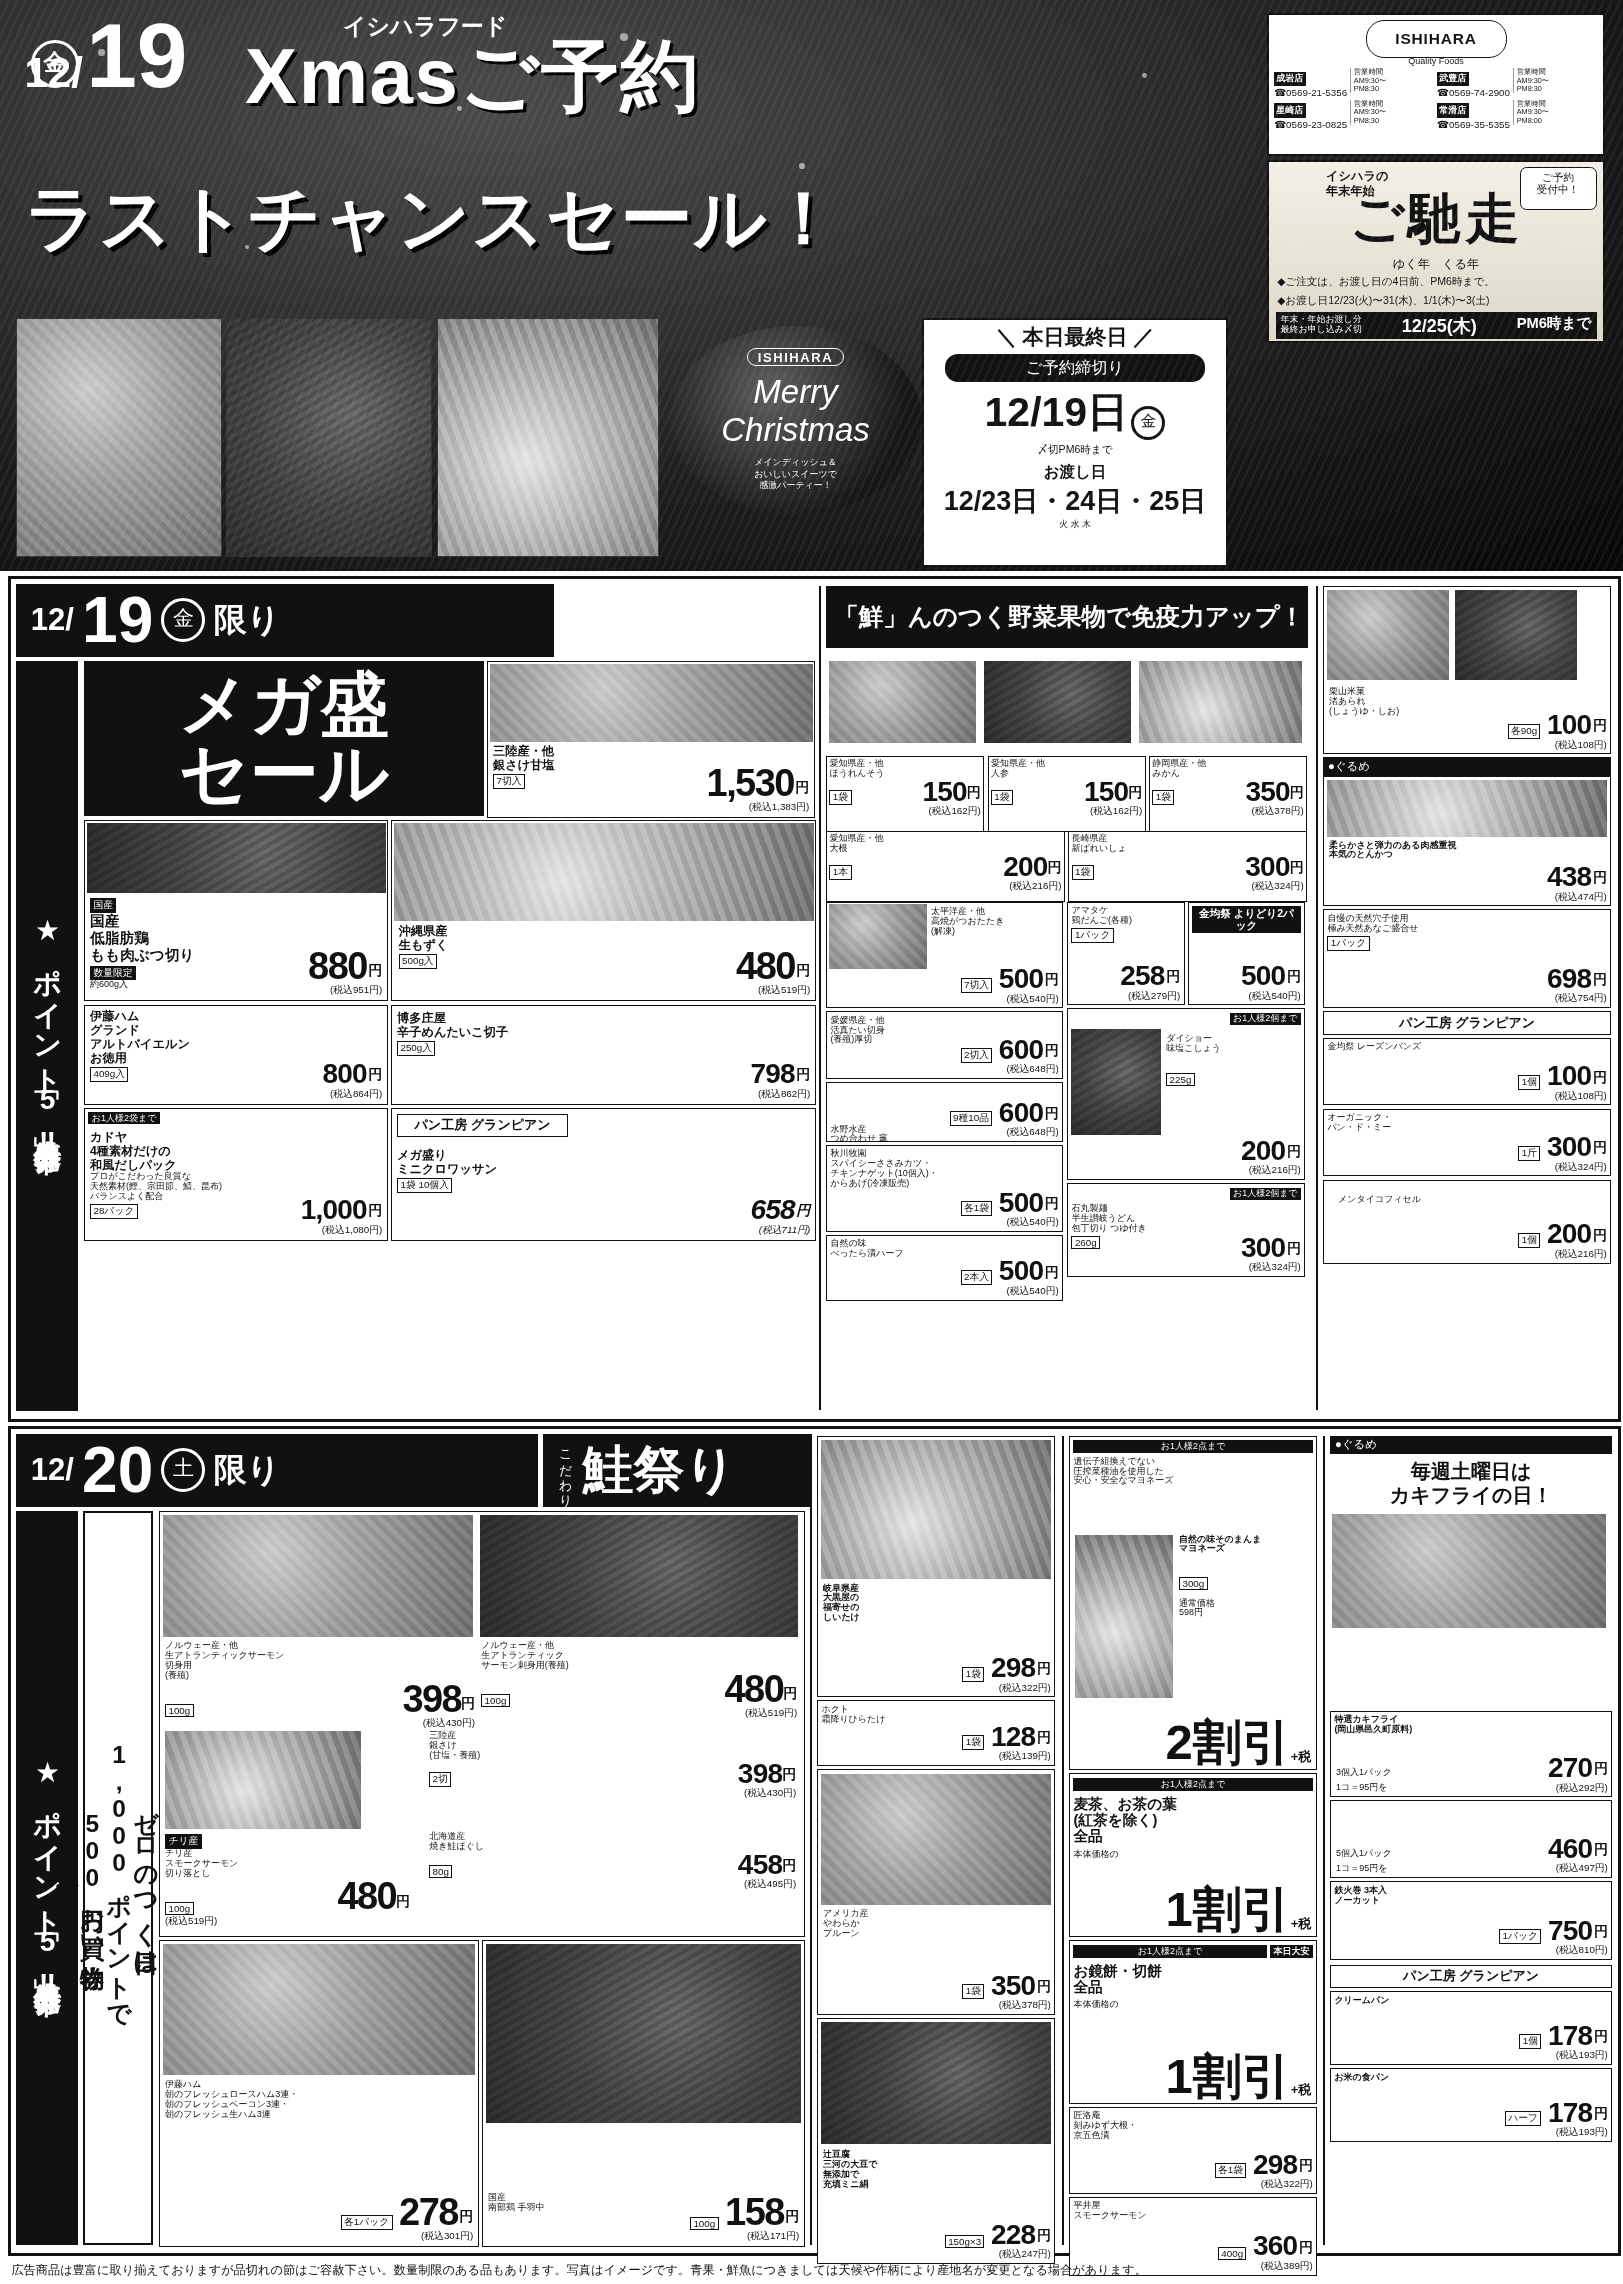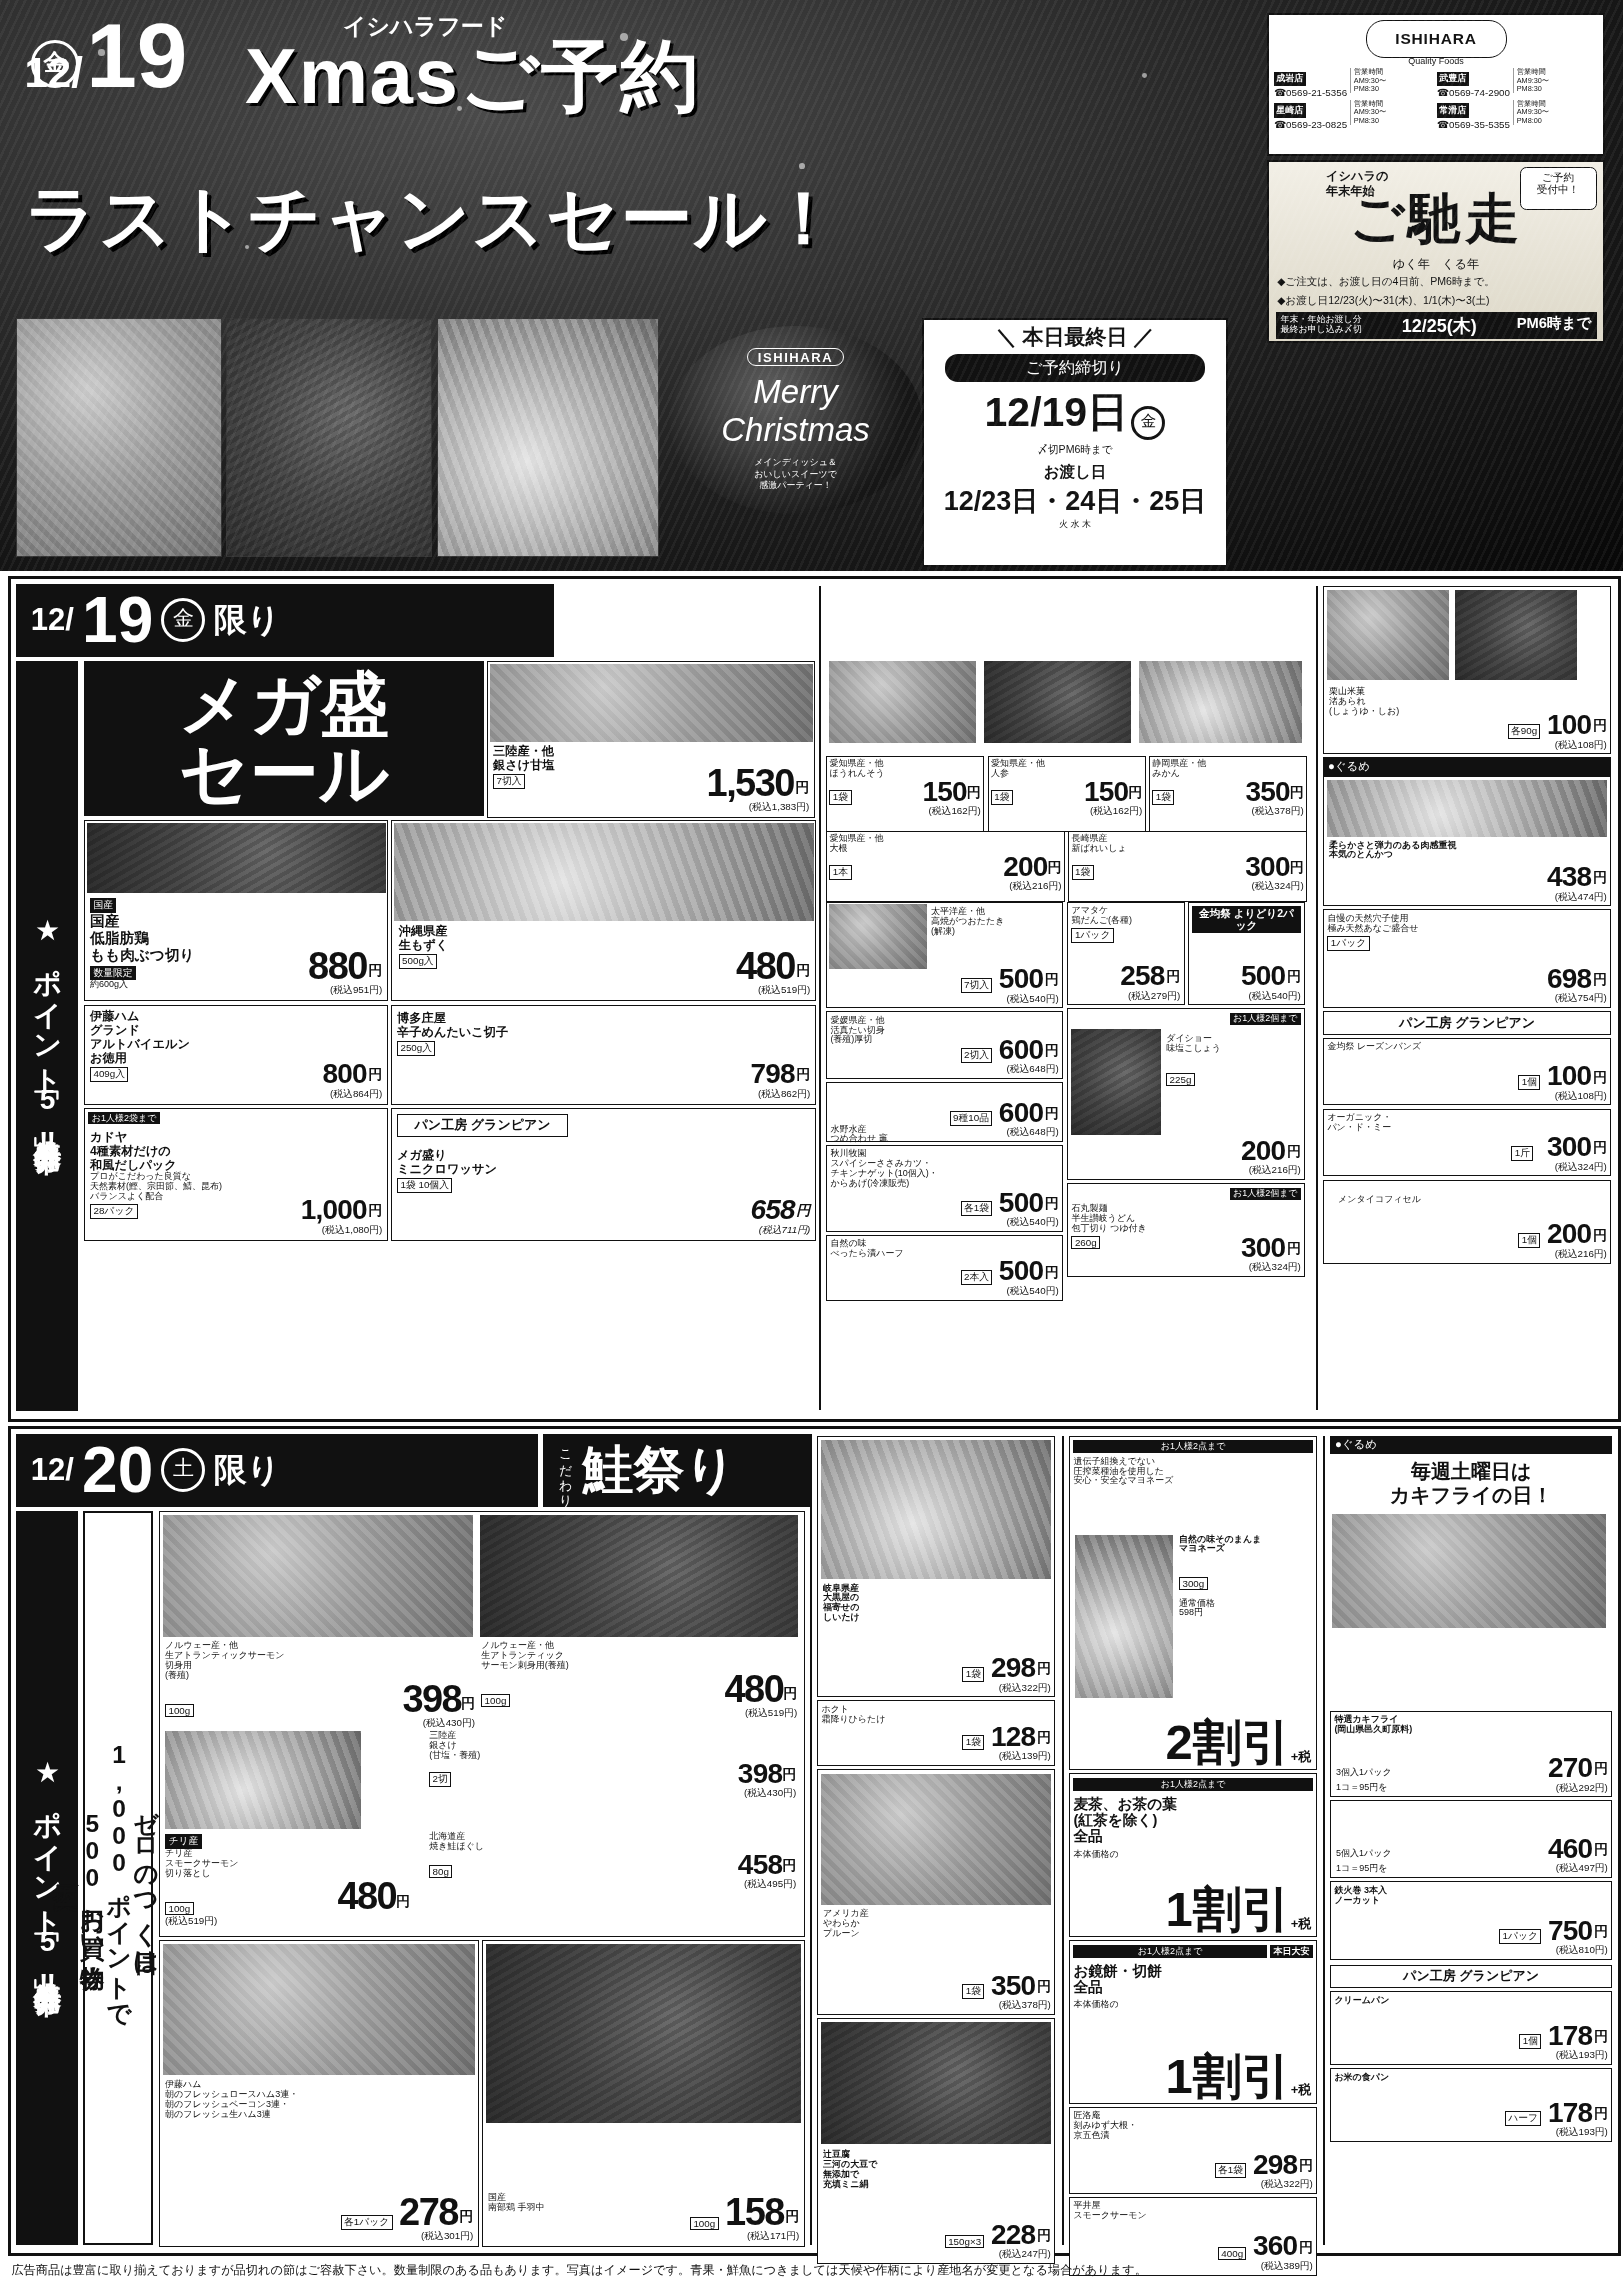"「鮮」んのつく野菜果物で免疫力アップ！" div.blk { html: none -> <div>「鮮」んのつく野菜果物で免疫力アップ！</div> }
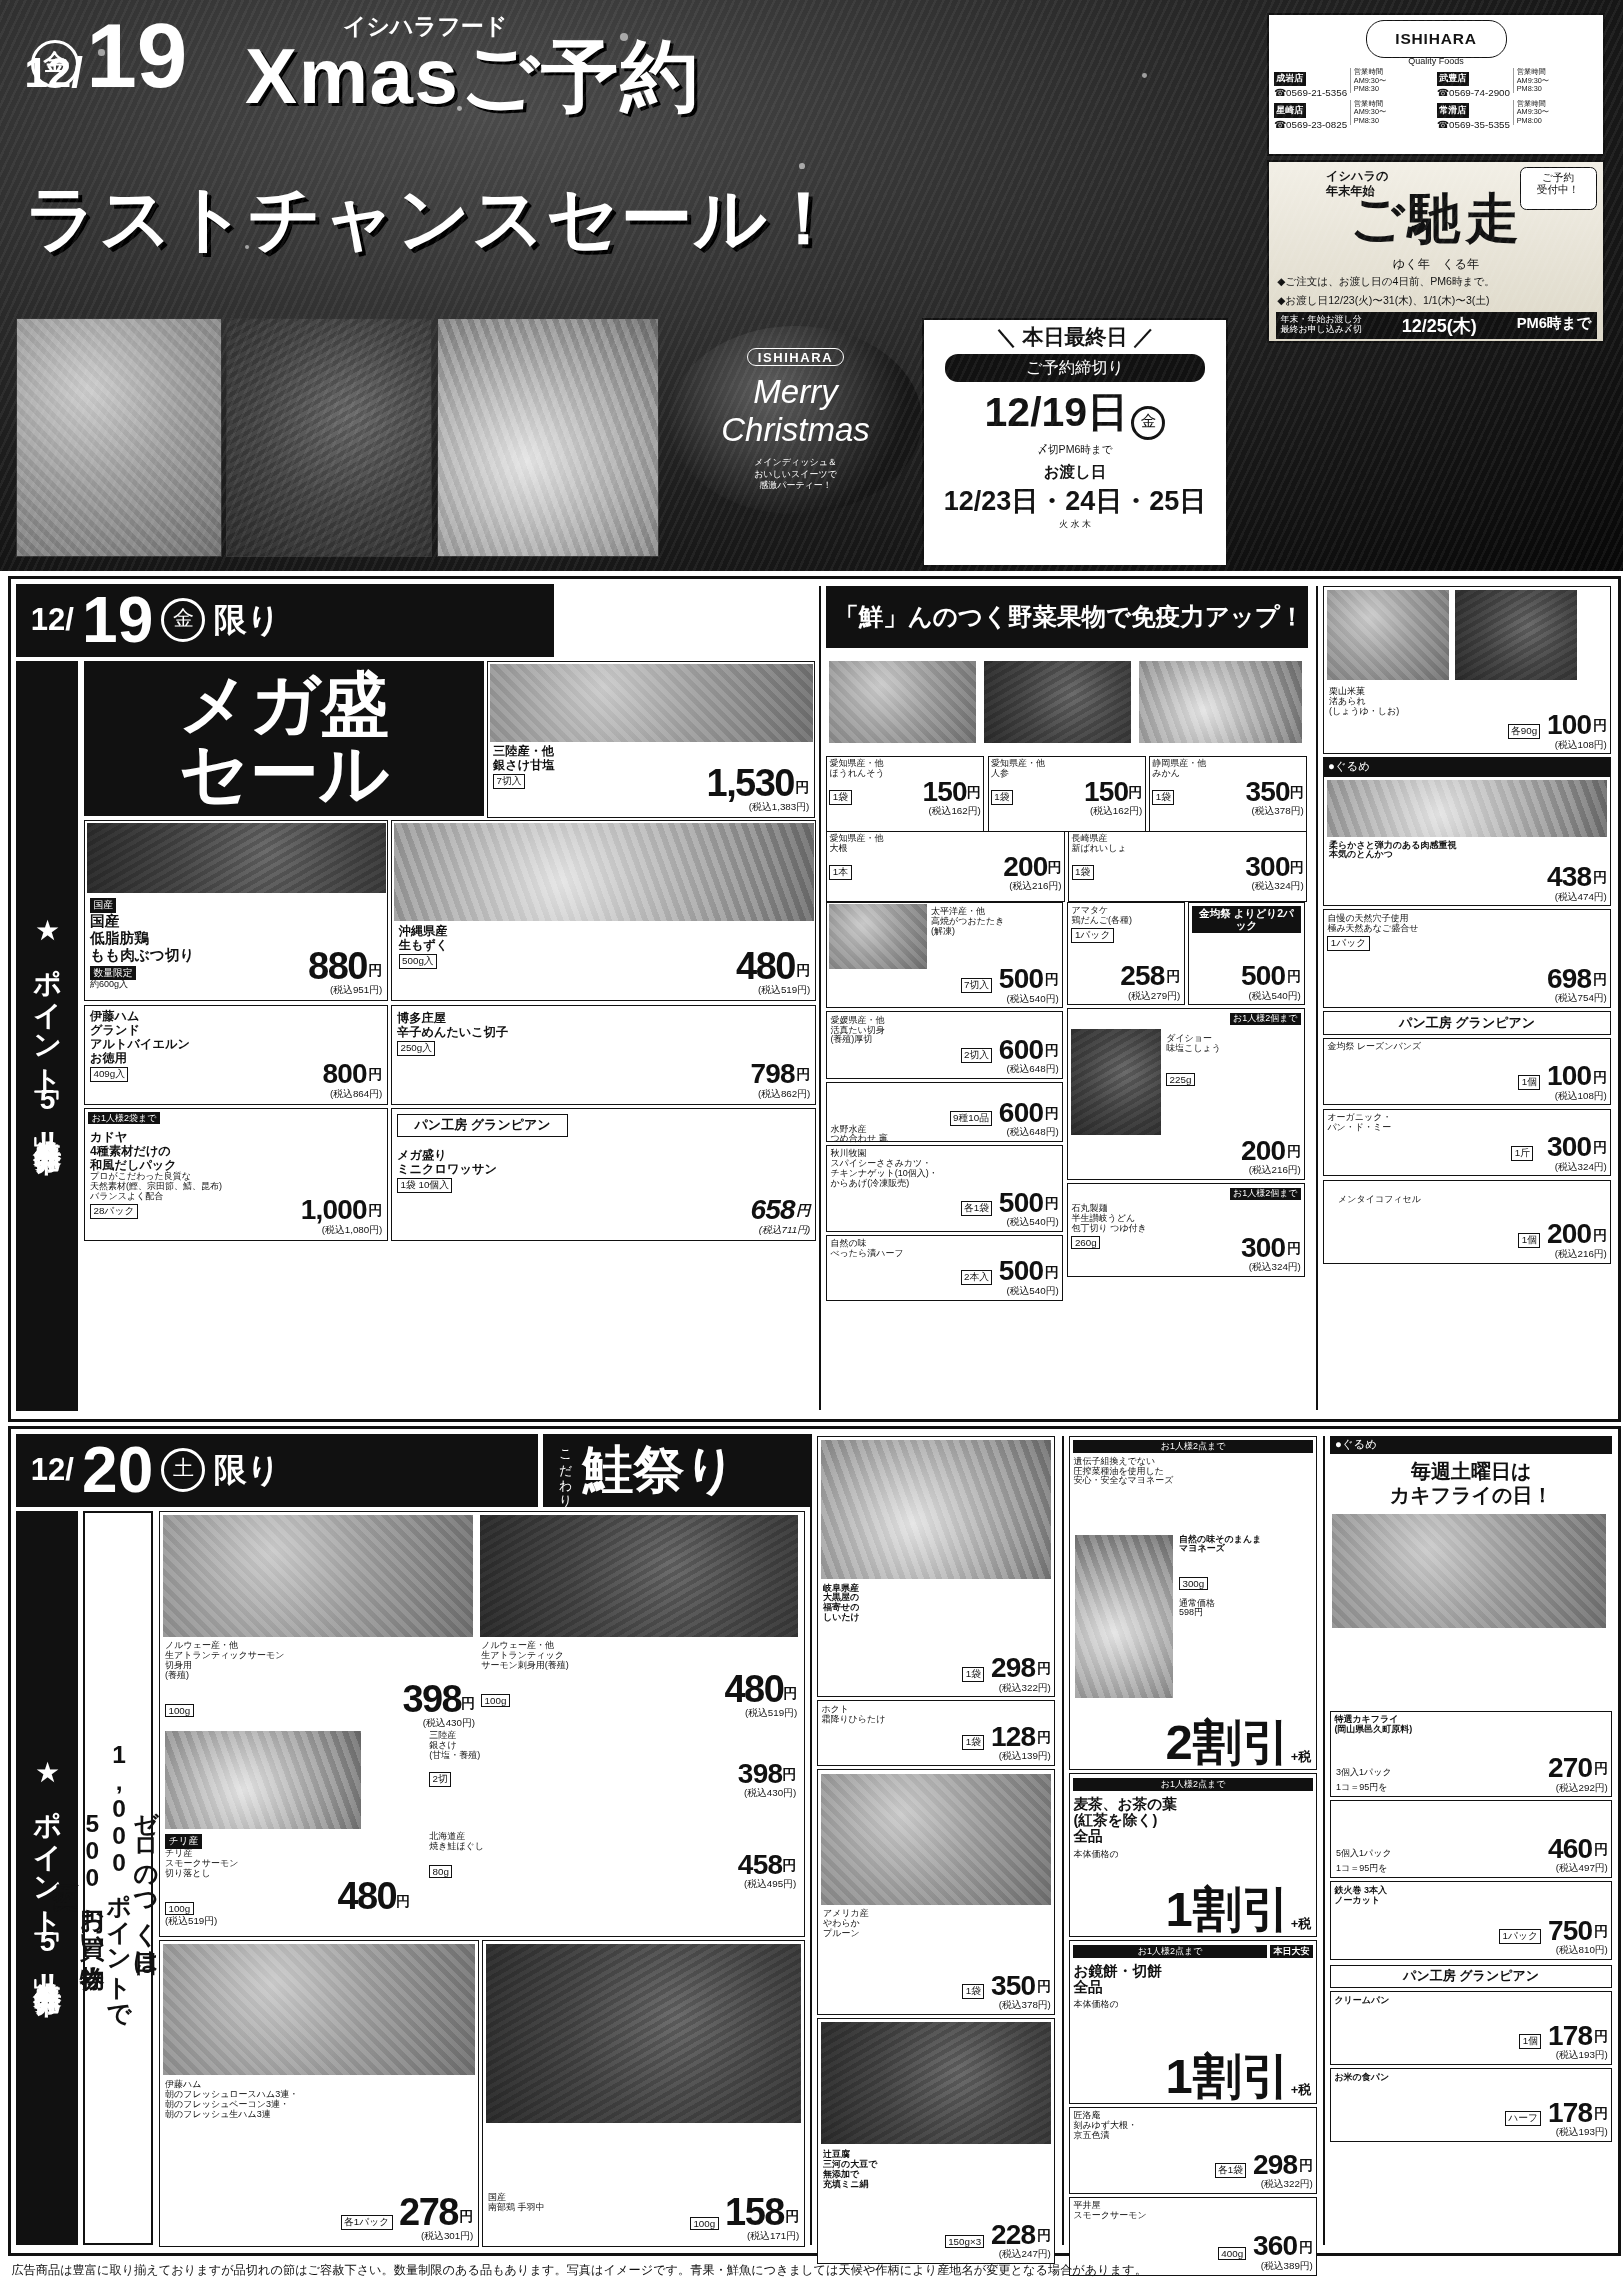"1斤" span.qtytag { margin-right: 12px -> 5px }
